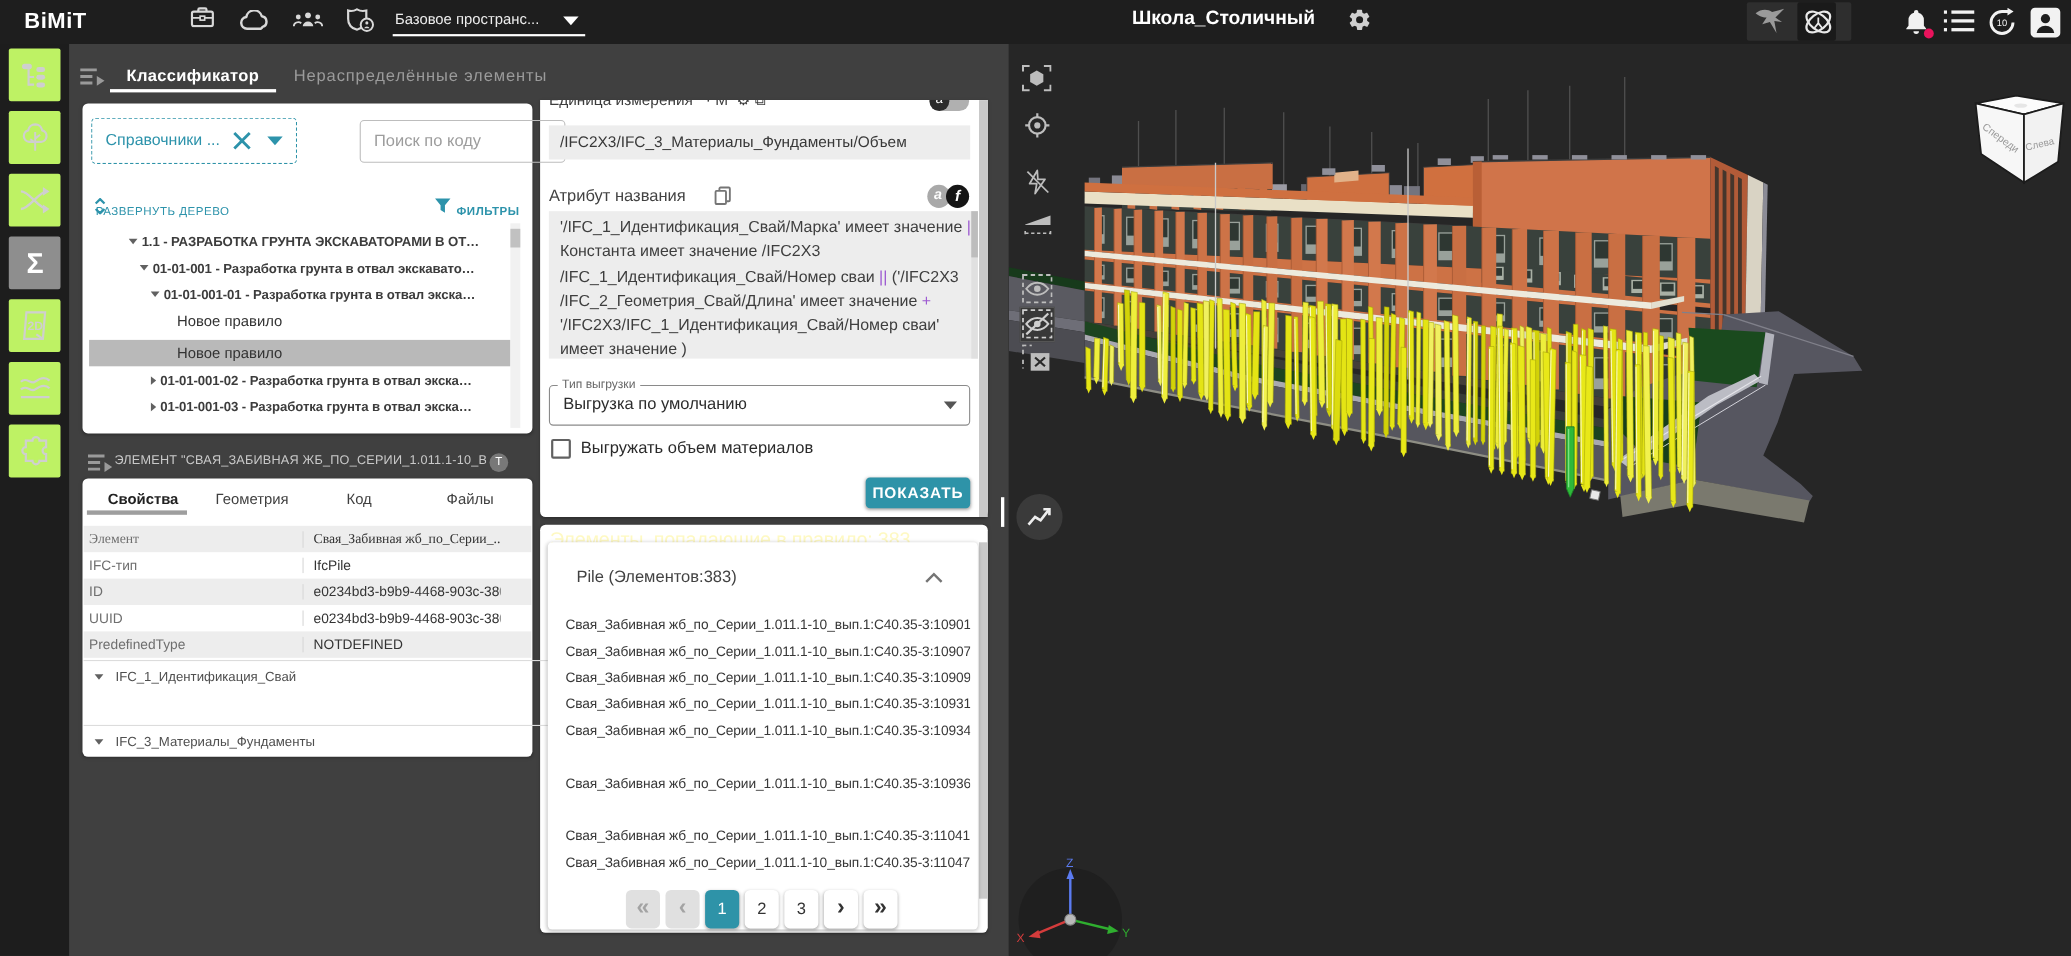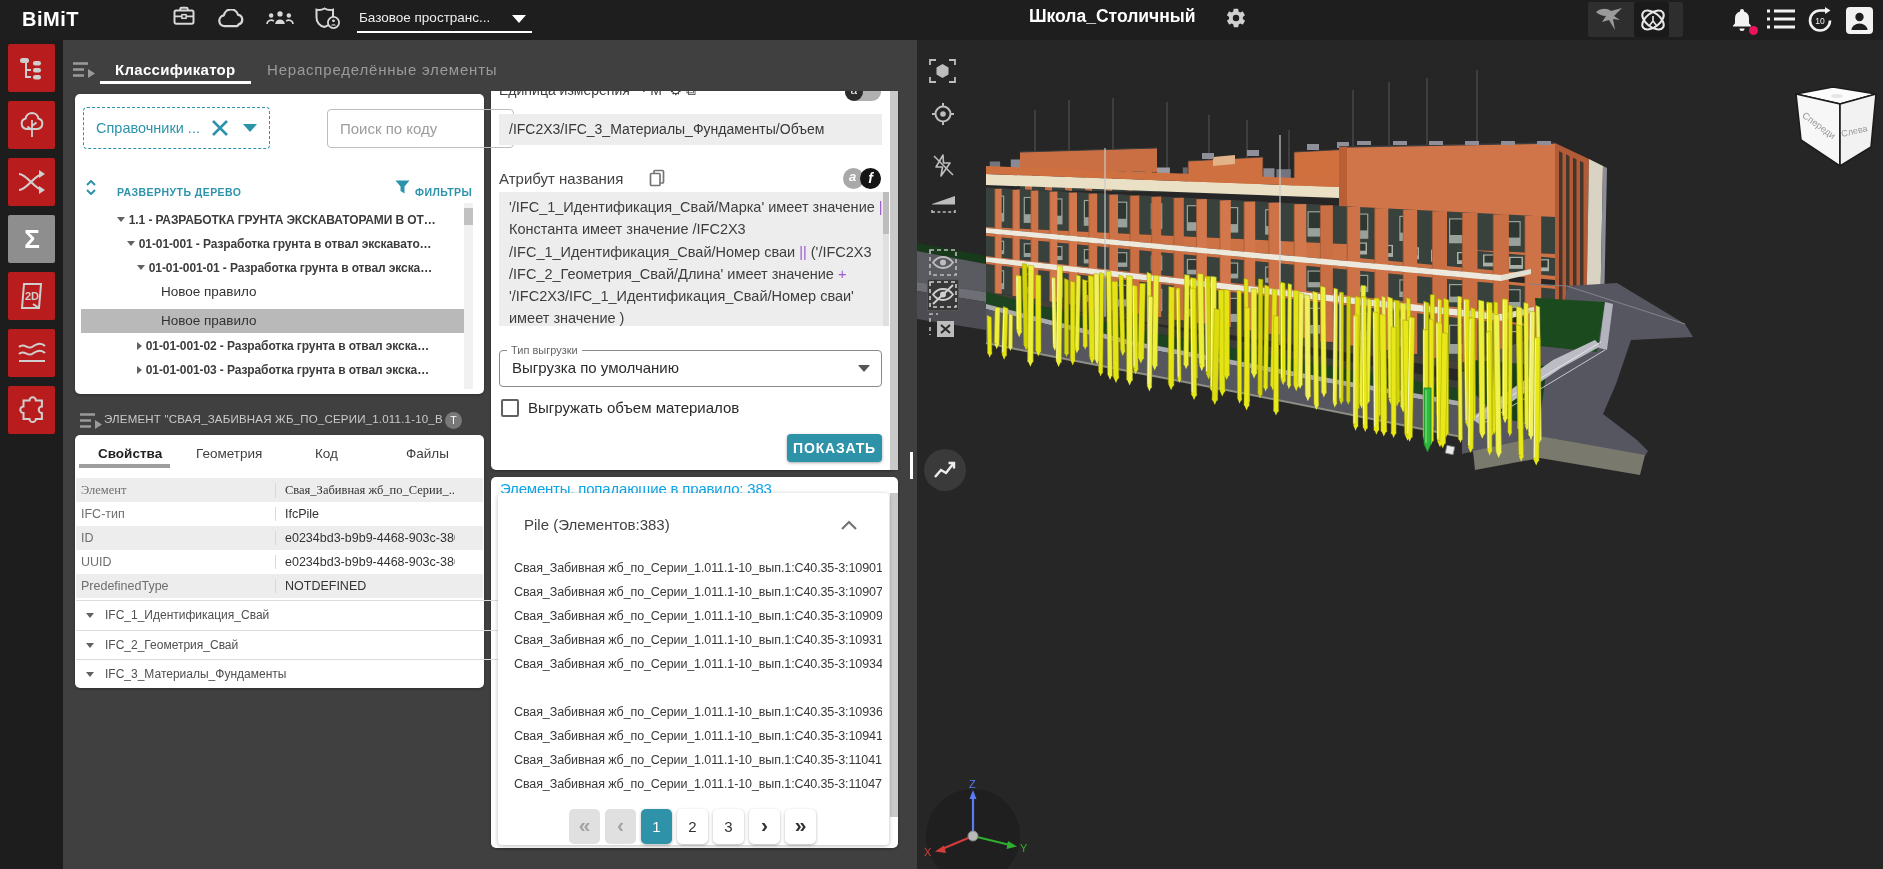"РАЗВЕРНУТЬ ДЕРЕВО" #expand { font-weight: bold -> normal; left: 117px -> 87px }
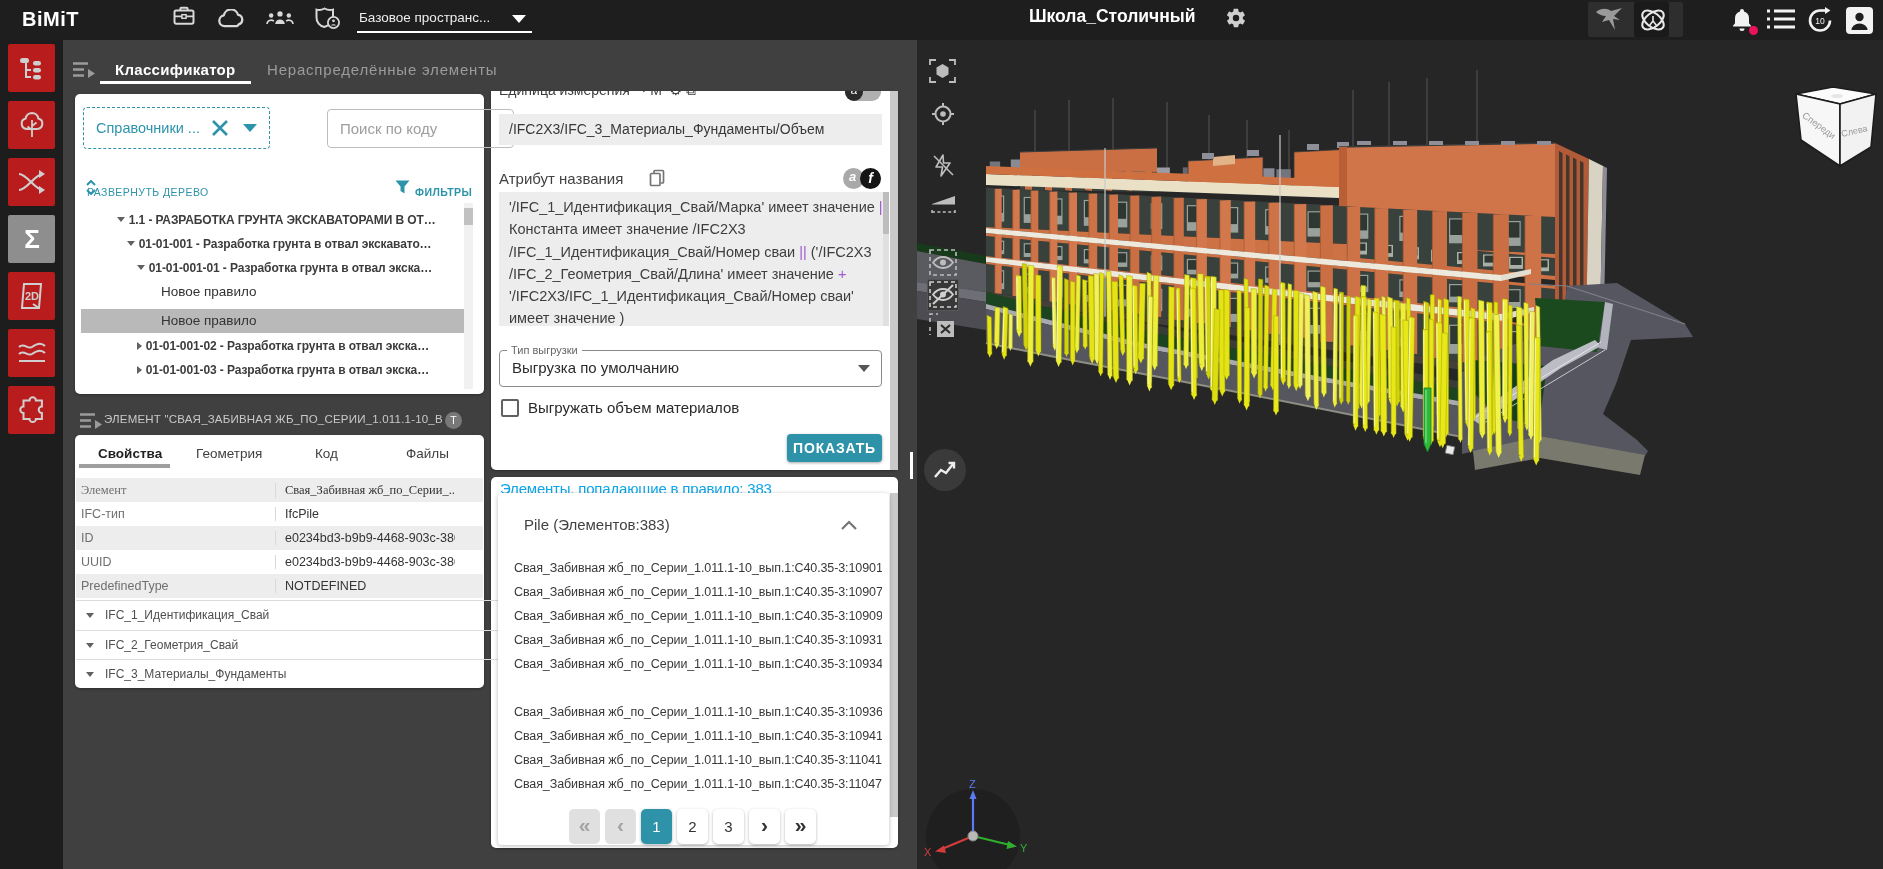"2D" .sqico { background: #b91c1c -> #bef264 }
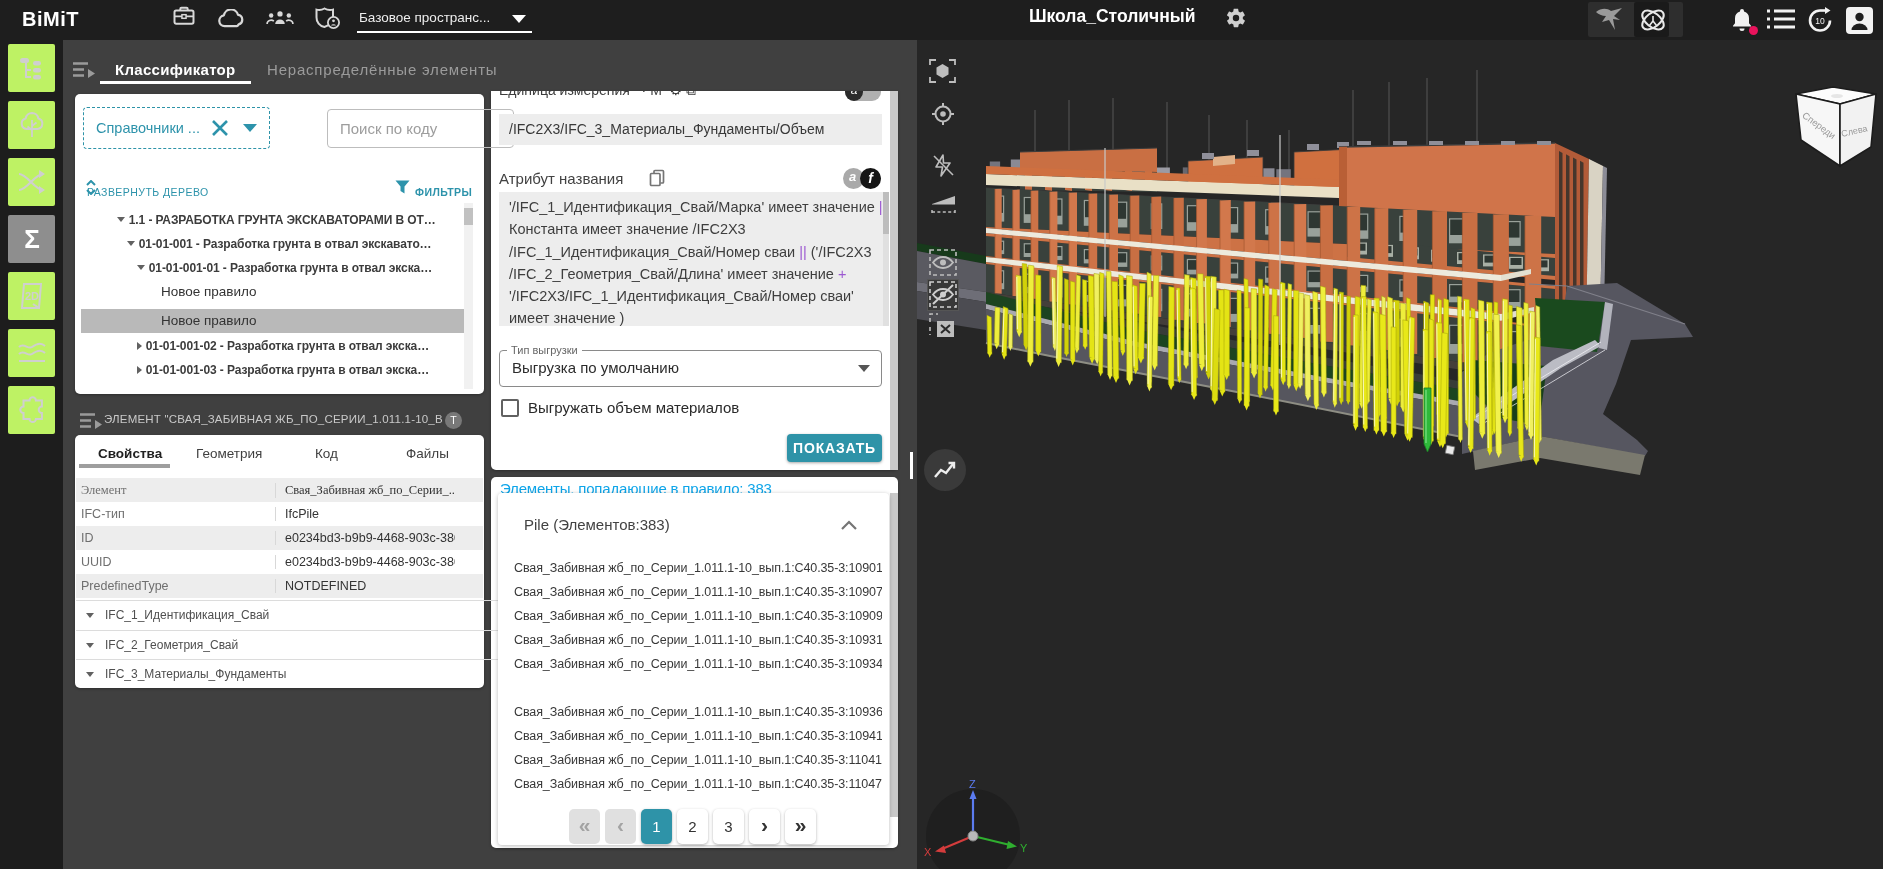"Элементы, попадающие в правило: 383" #m2hdr { color: #0ea5e9 -> #fef9c3; font-size: 15px -> 18px }
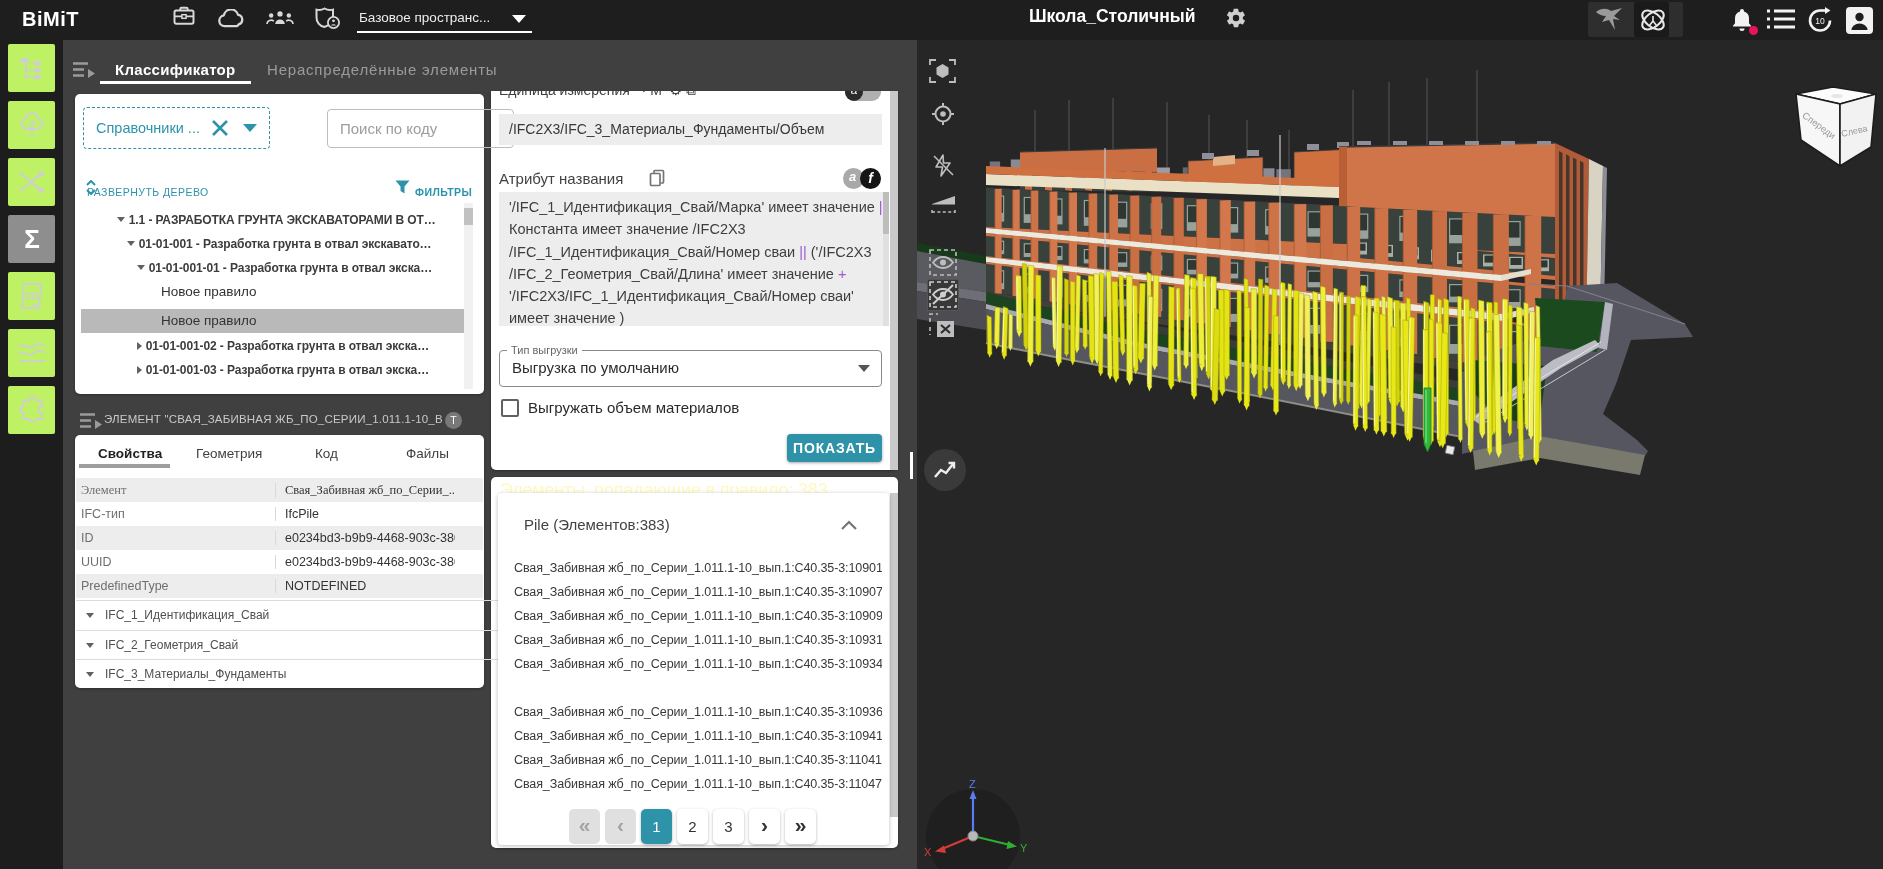"IFC_2_Геометрия_Свай" div.abs { html: <div><span></span><span>IFC_2_Геометрия_Свай</span></div> -> none }
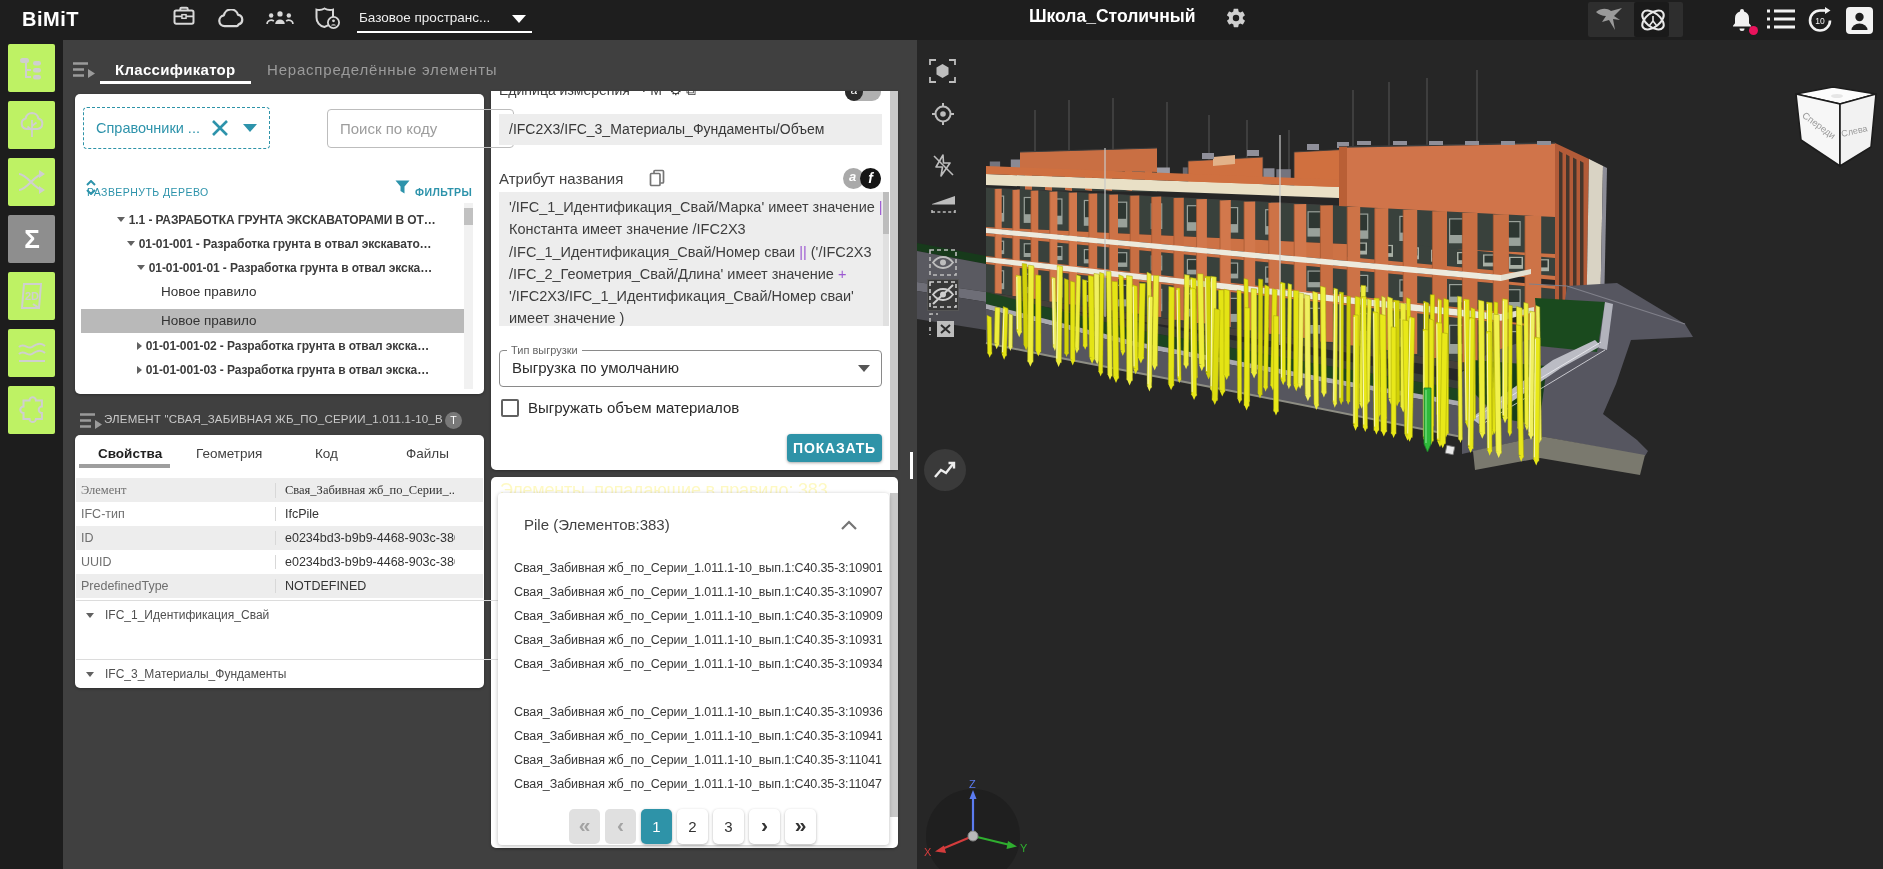"Свая_Забивная жб_по_Серии_1.011.1-10_вып.1:С40.35-3:10941" div.abs { html: <div>Свая_Забивная жб_по_Серии_1.011.1-10_вып.1:С40.35-3:10941</div> -> none }
